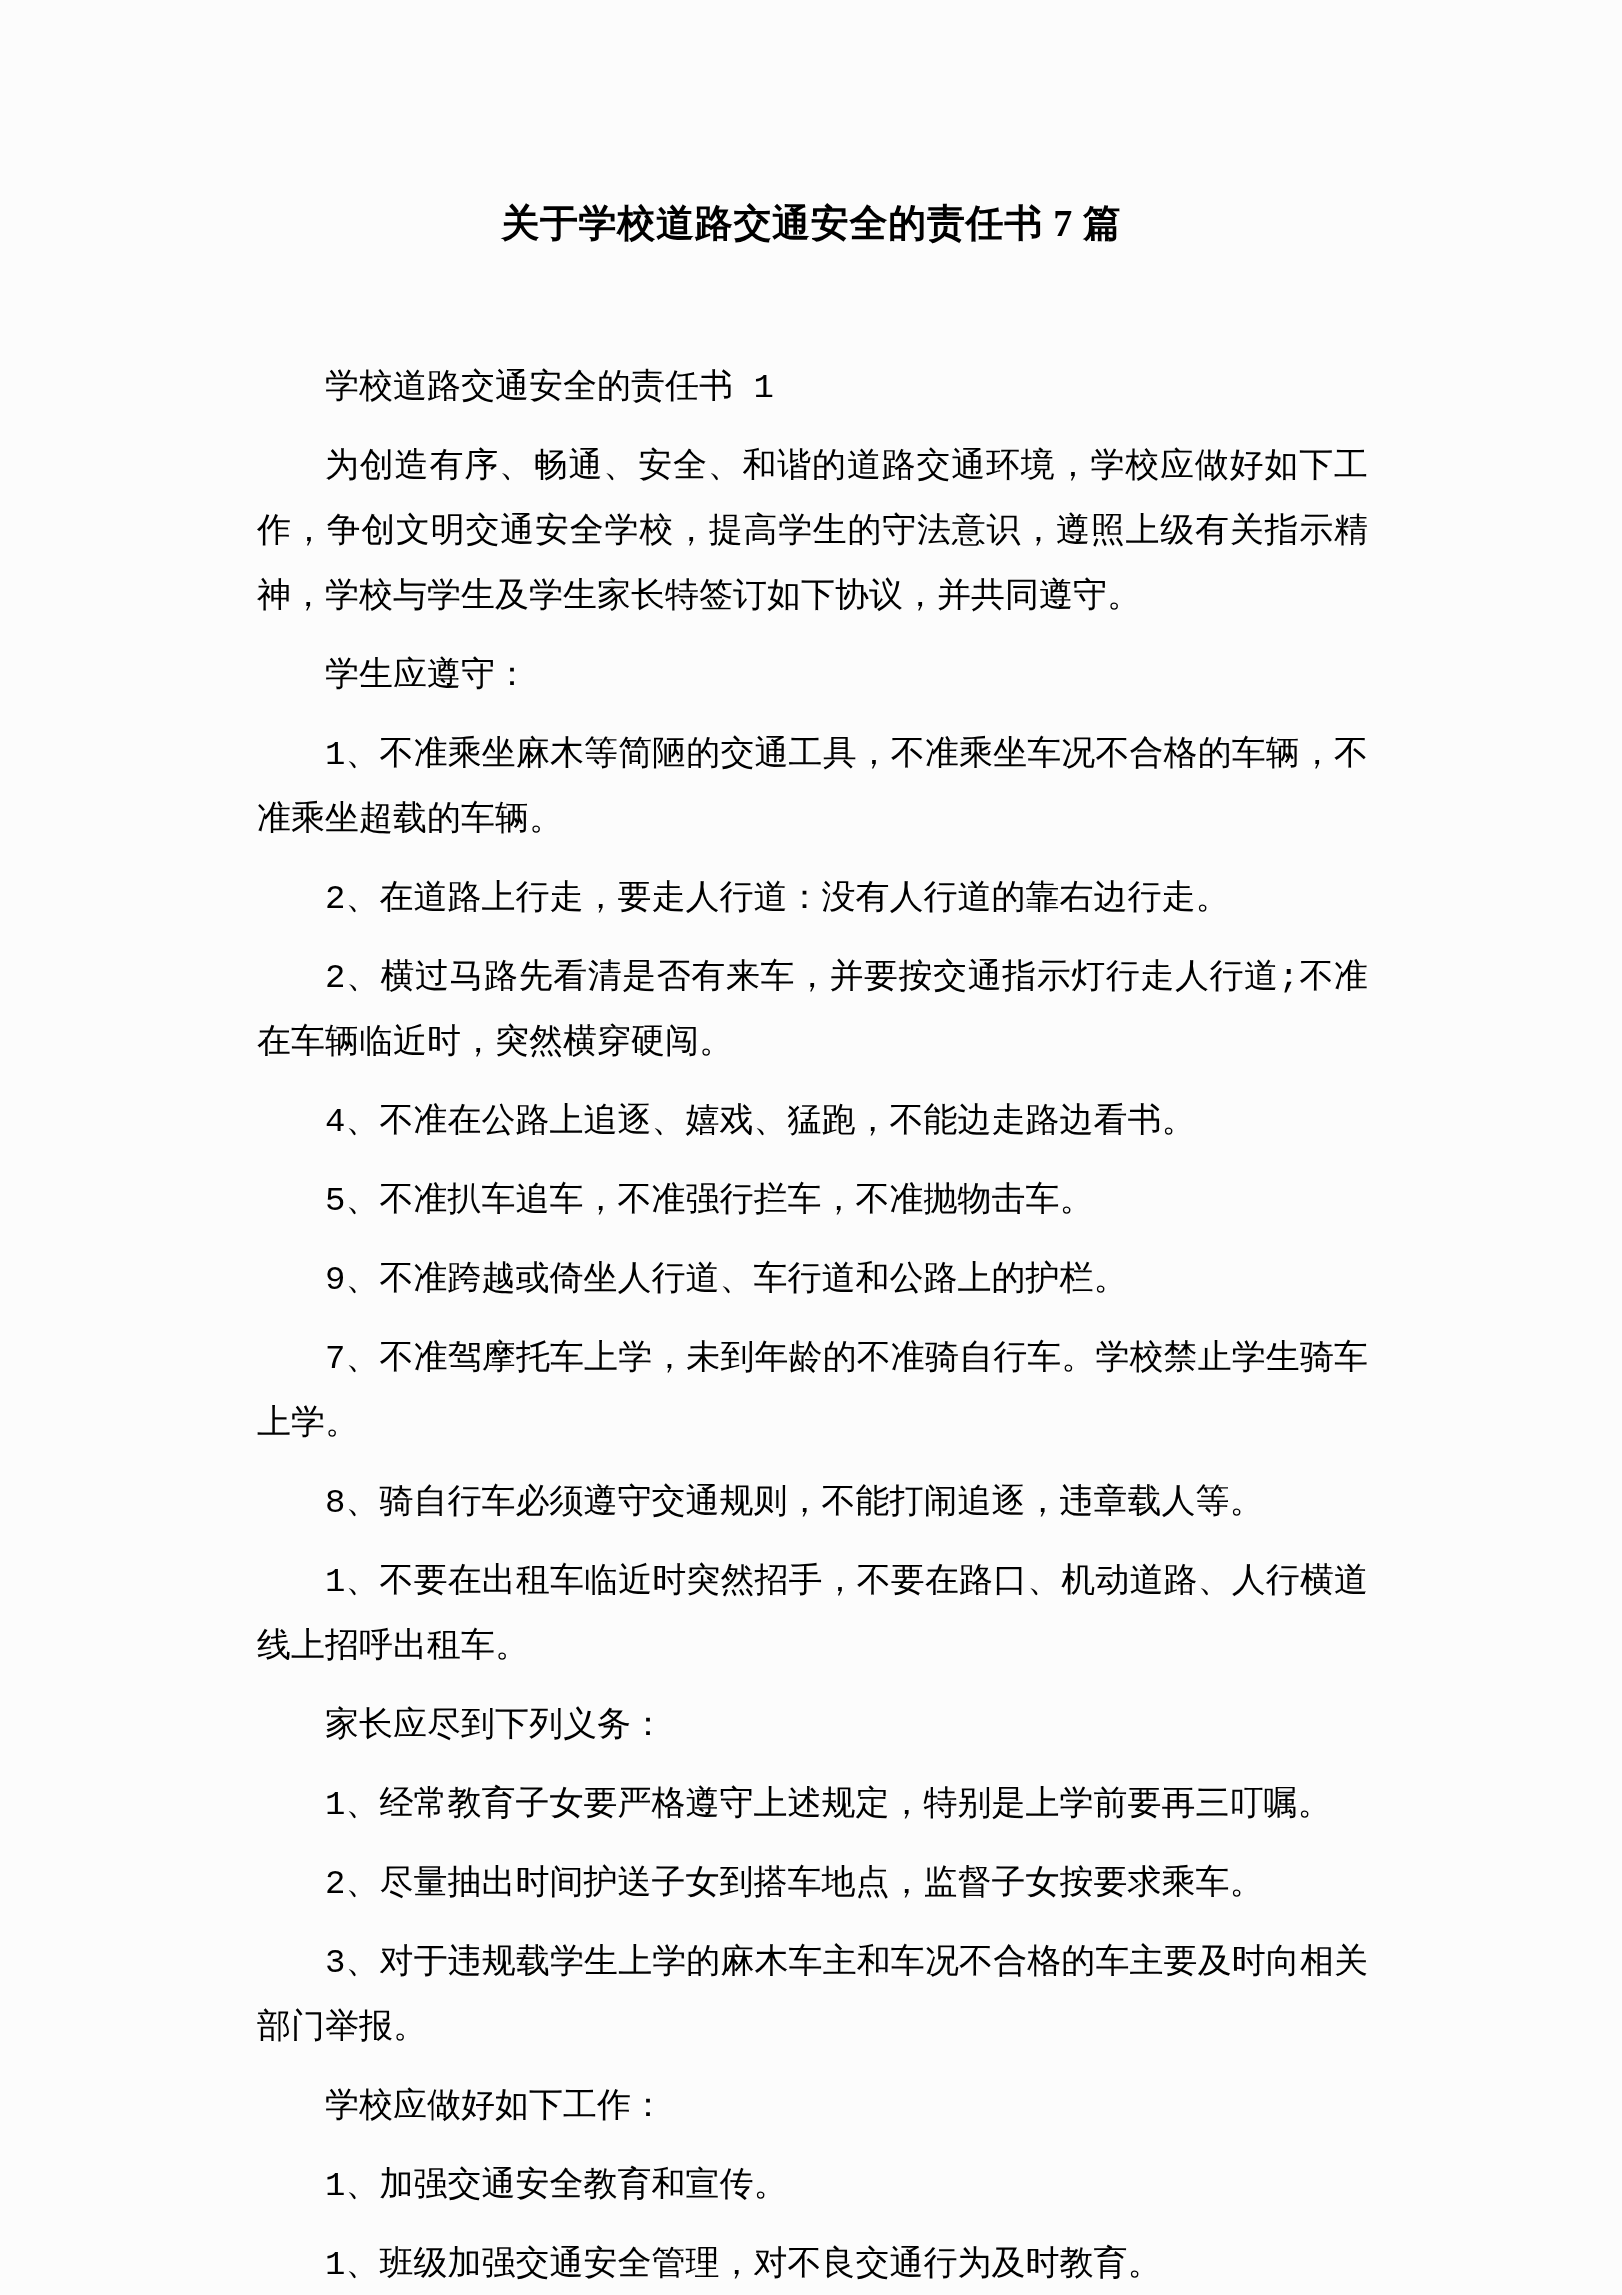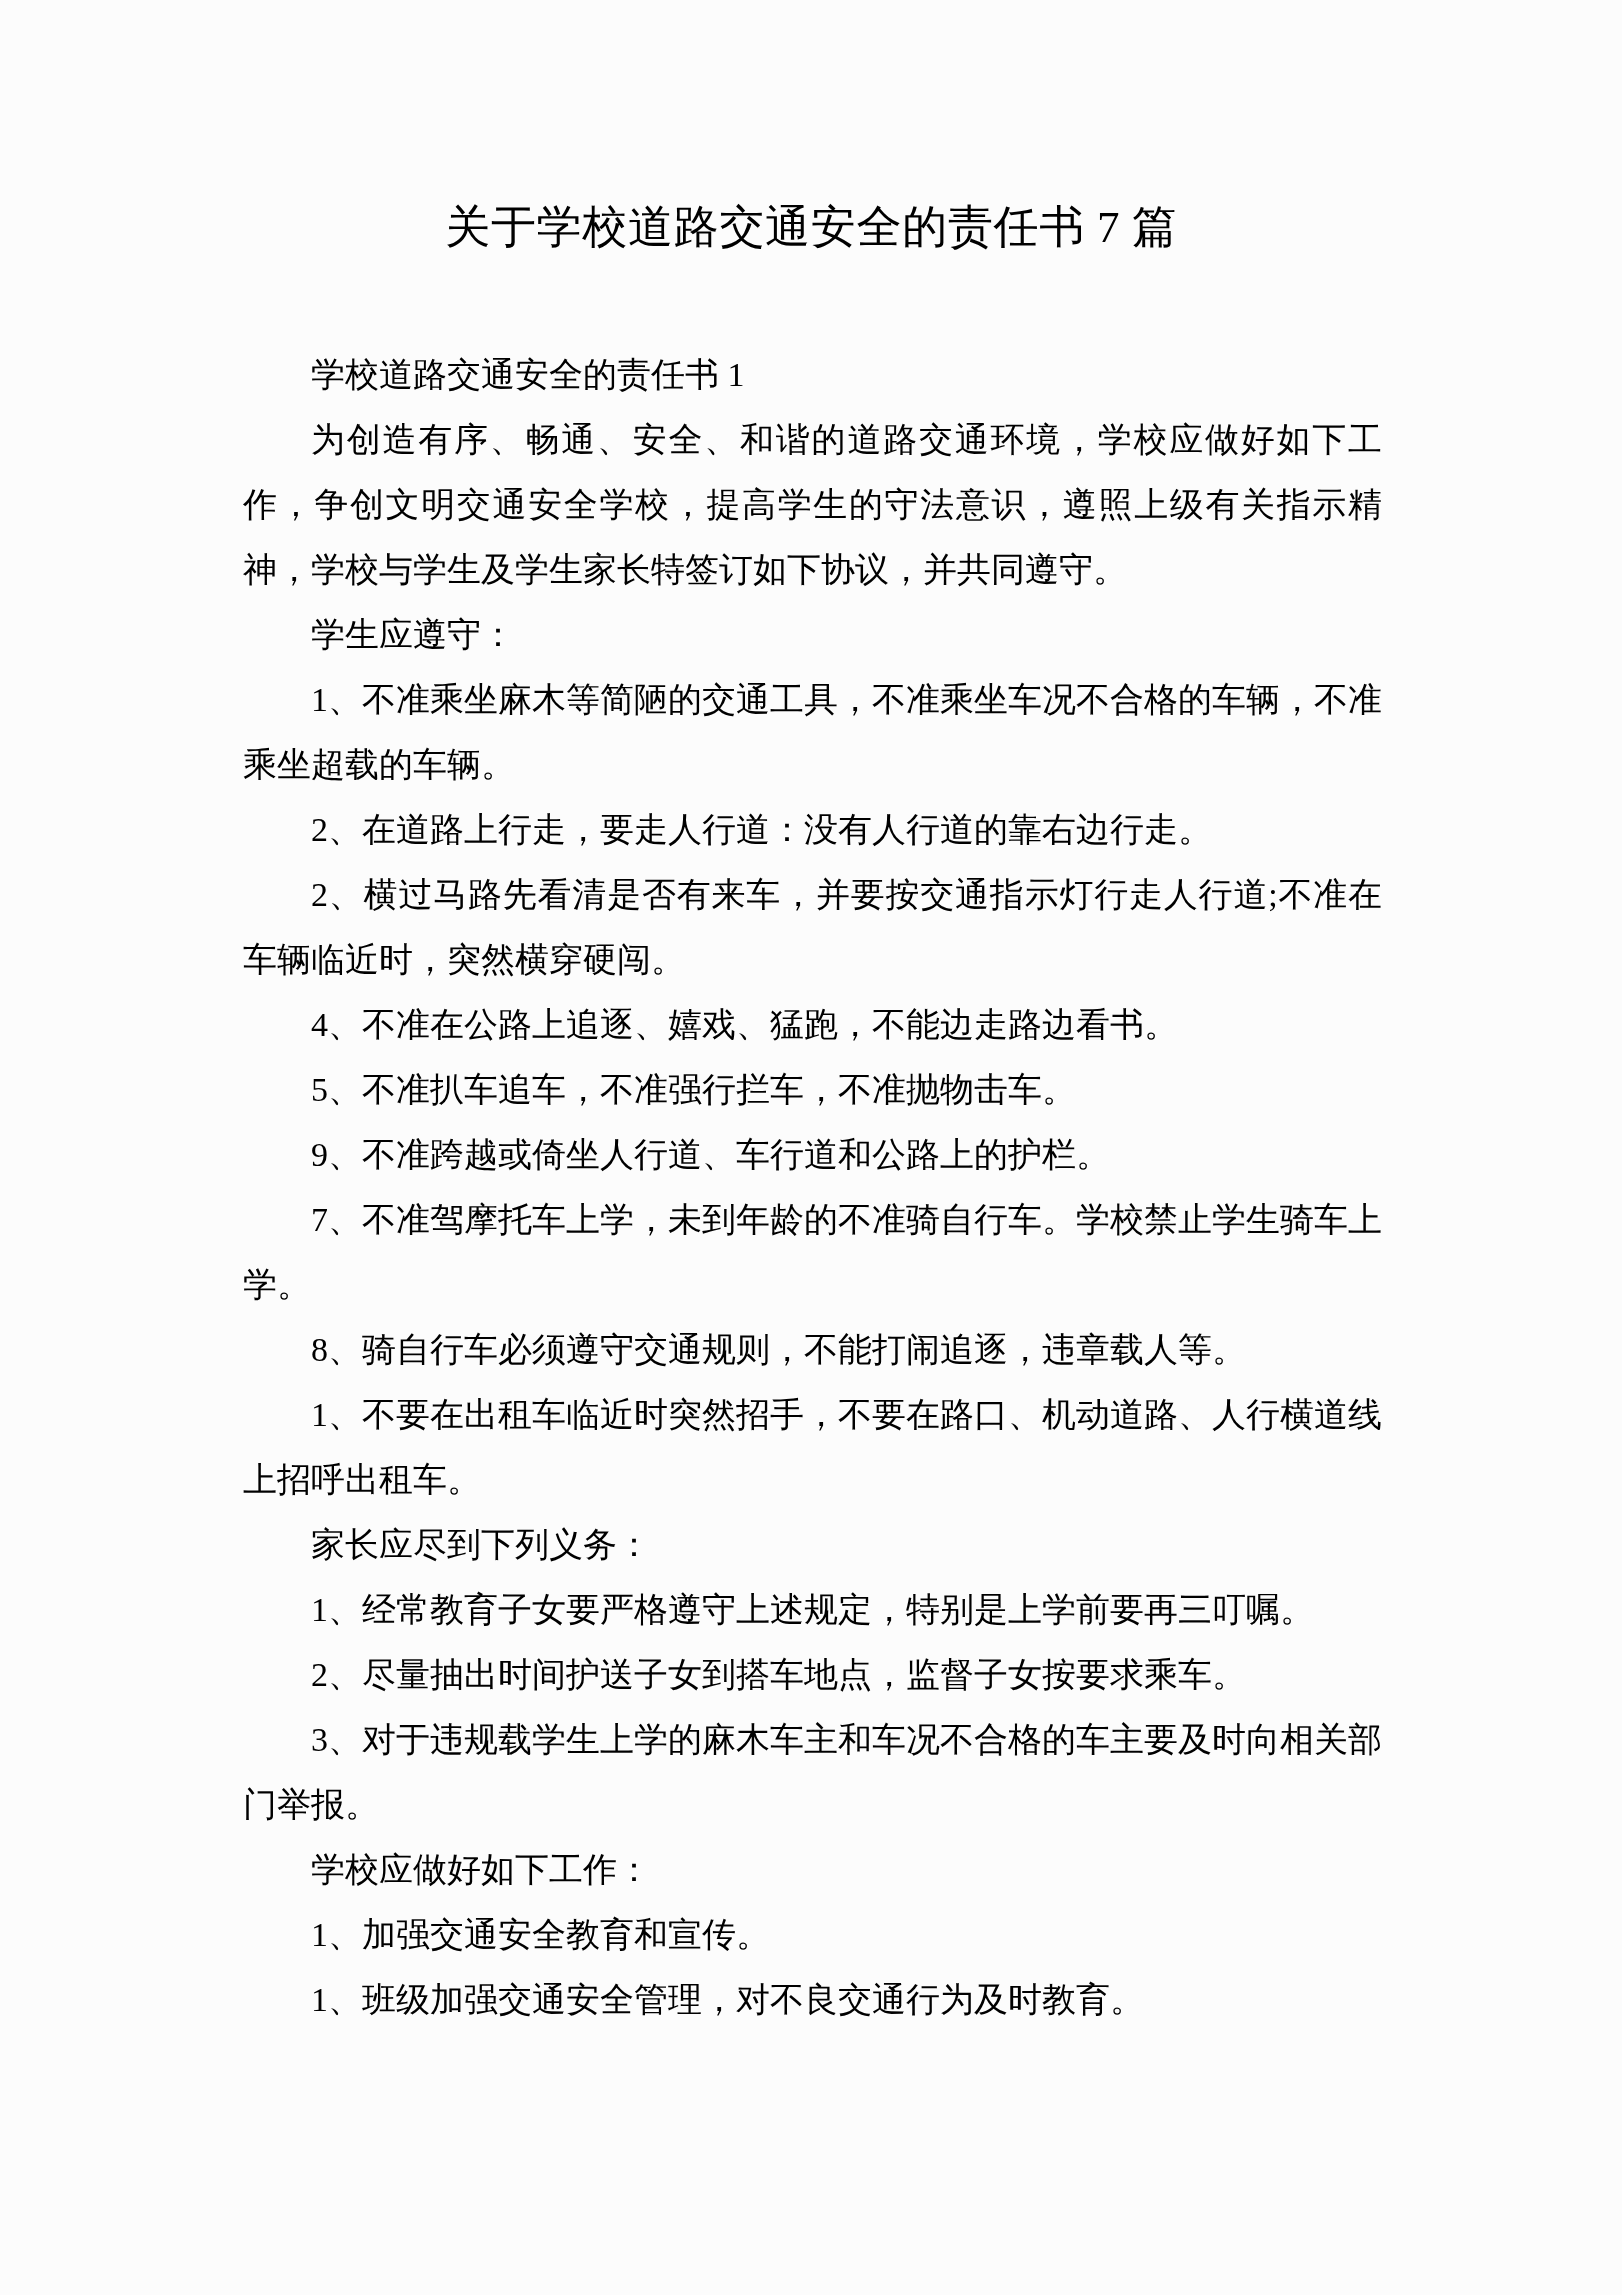"关于学校道路交通安全的责任书 7 篇" .doc-title { font-size: 45px -> 38px; font-weight: normal -> bold }
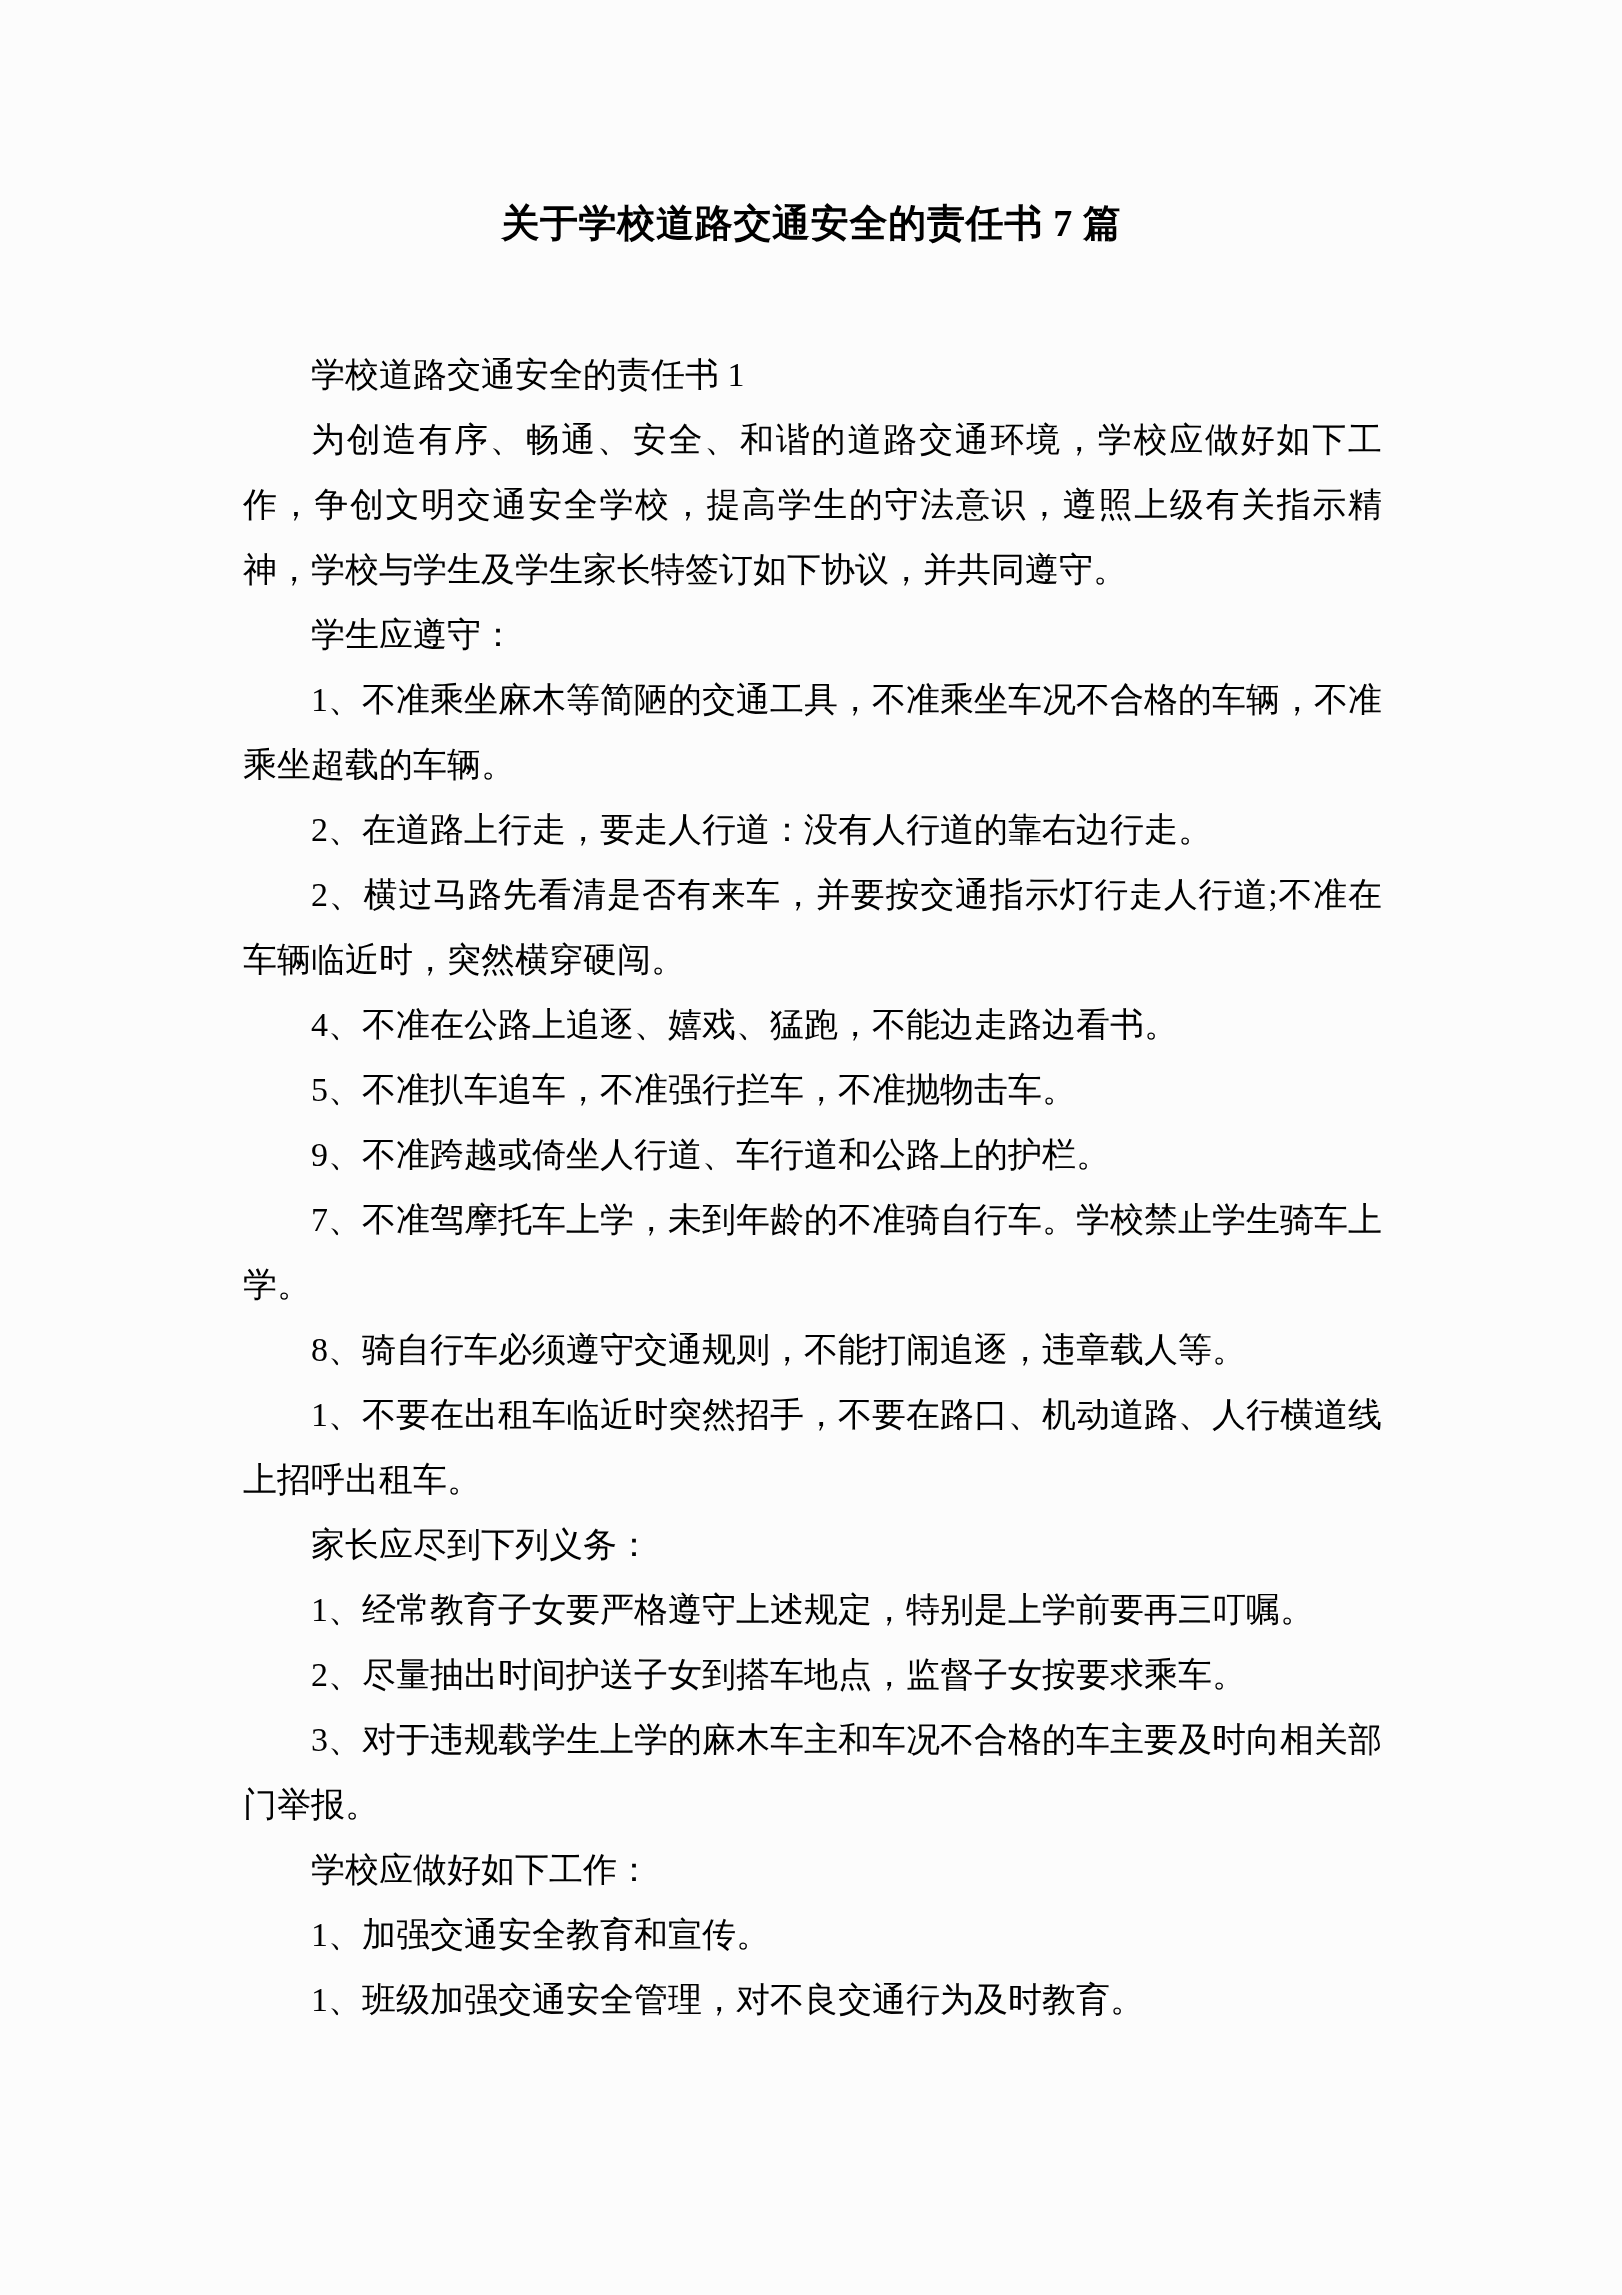"学校道路交通安全的责任书 1" .para { font-family: none -> Liberation Mono, monospace; margin: 0 -> 14px }
